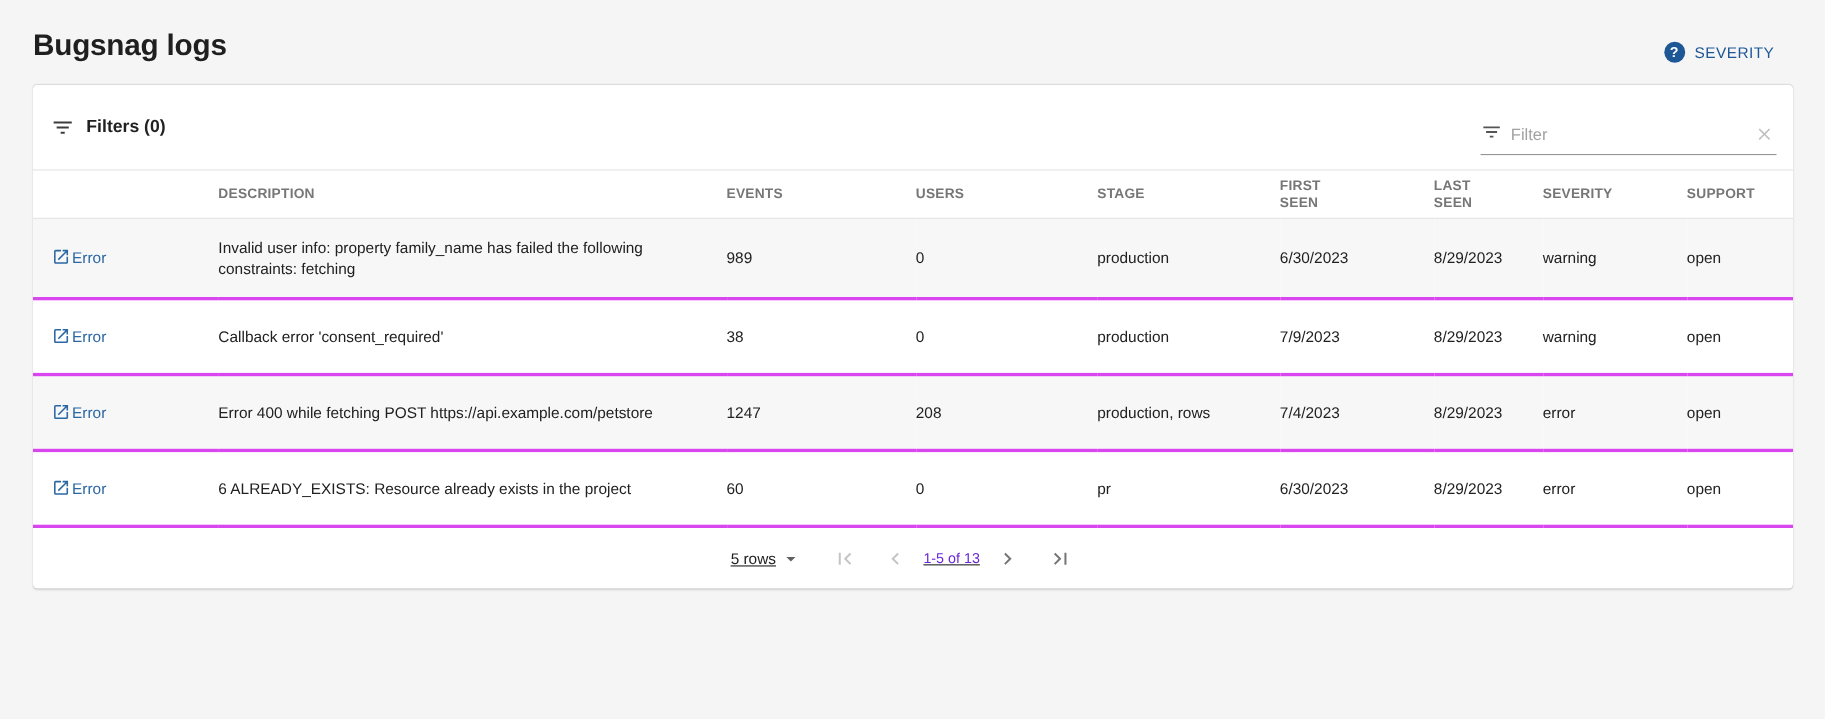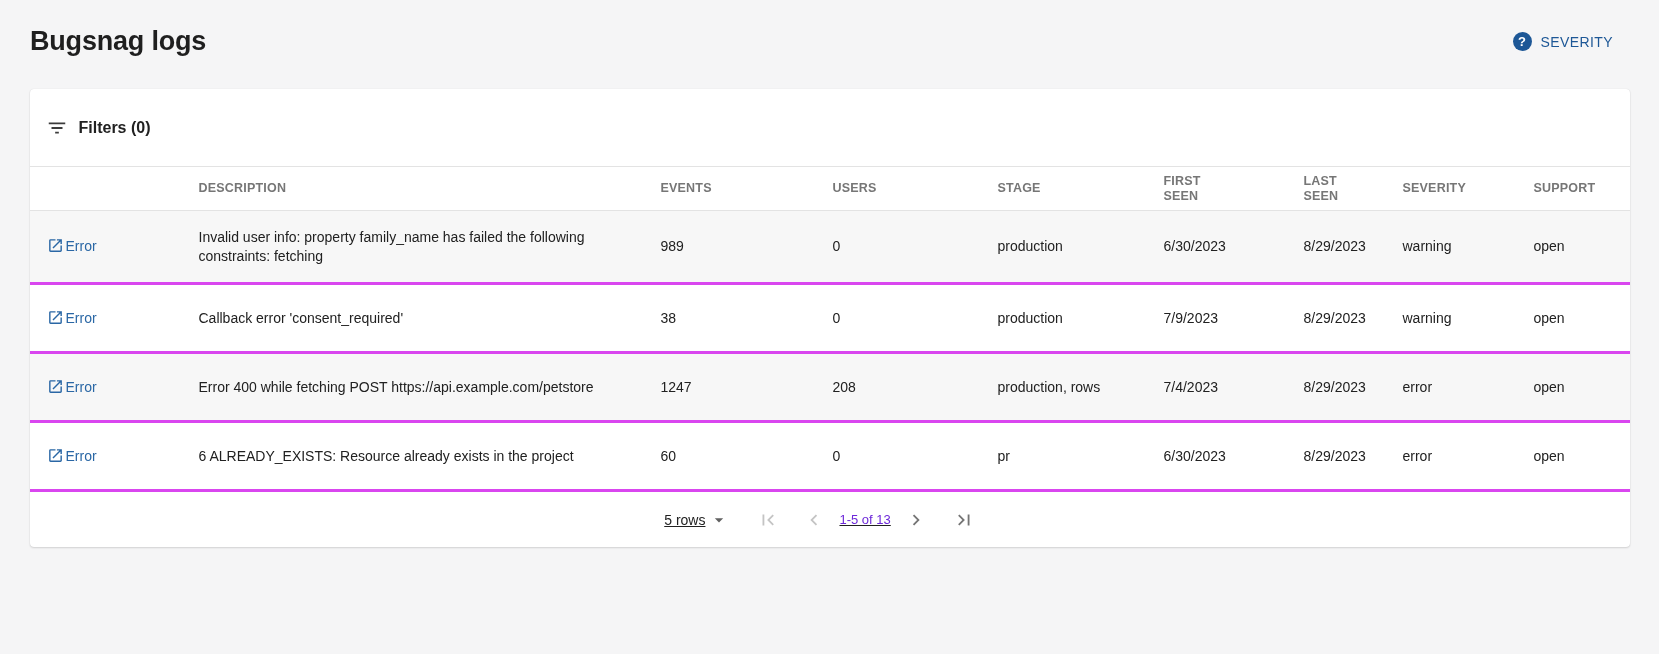"Bugsnag logs" .topbar { align-items: center -> flex-end }
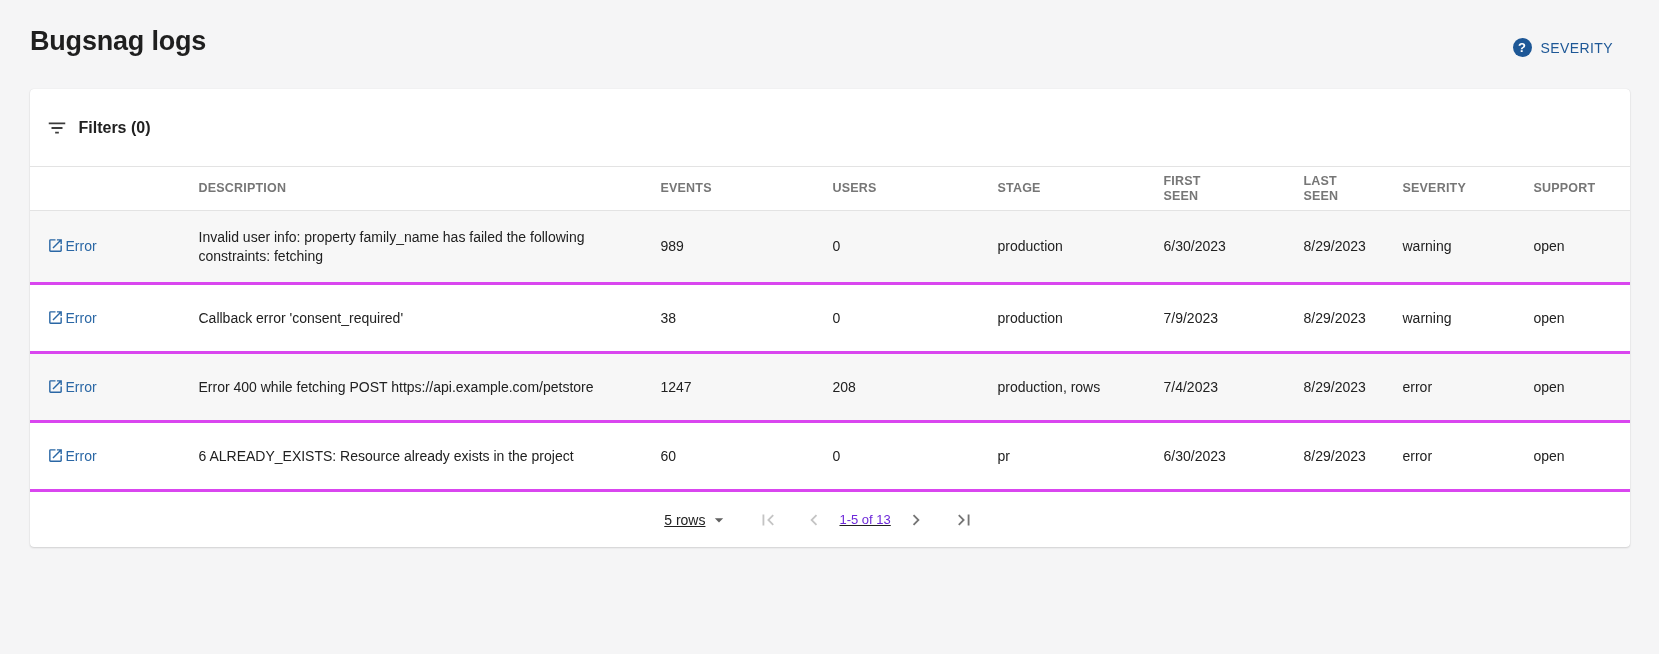"Filters (0)" .card { margin: 12px auto -> 0 auto }
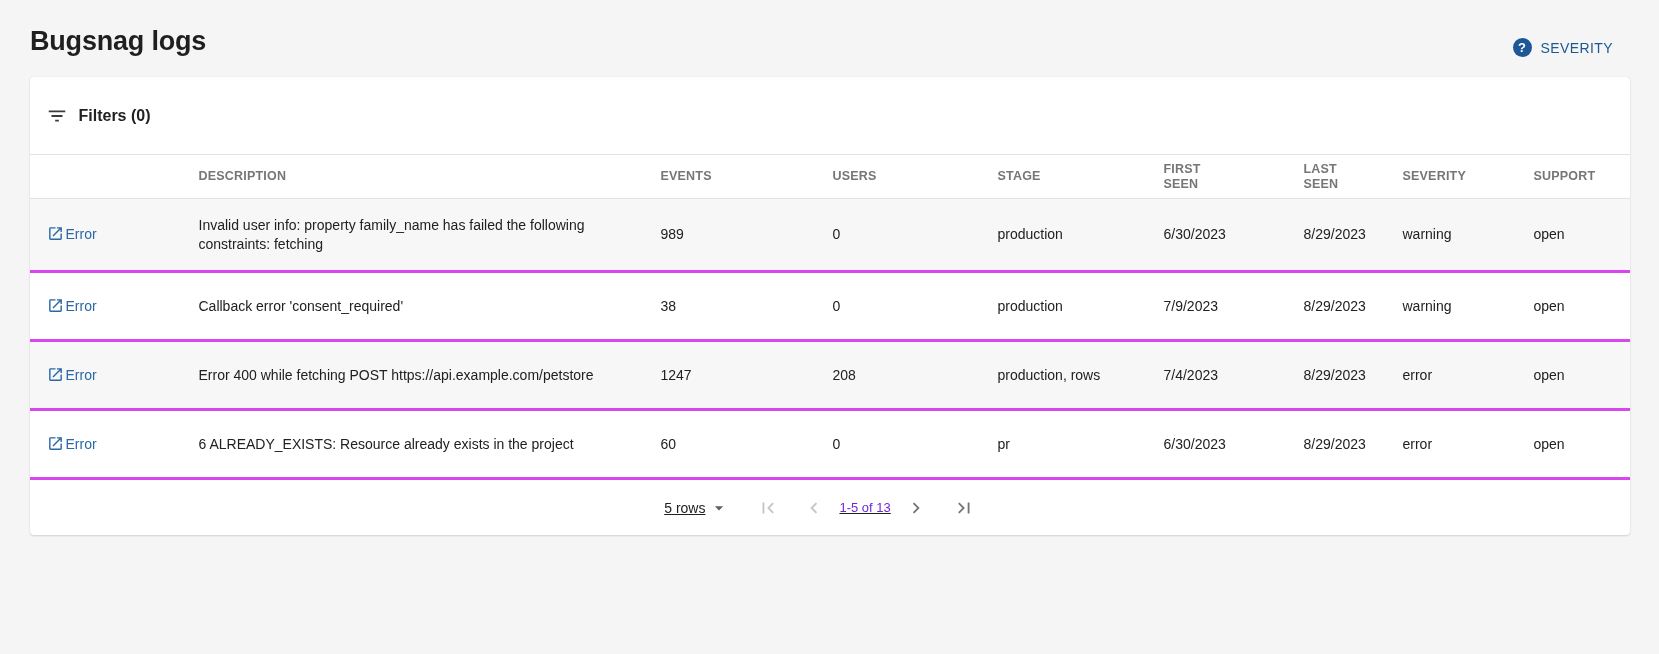"Filter" div.filter-field { html: none -> <div> <span> <svg> <path></path> </svg> </span> <input> <button> <svg> <path></path> </svg> </button> </div> }
